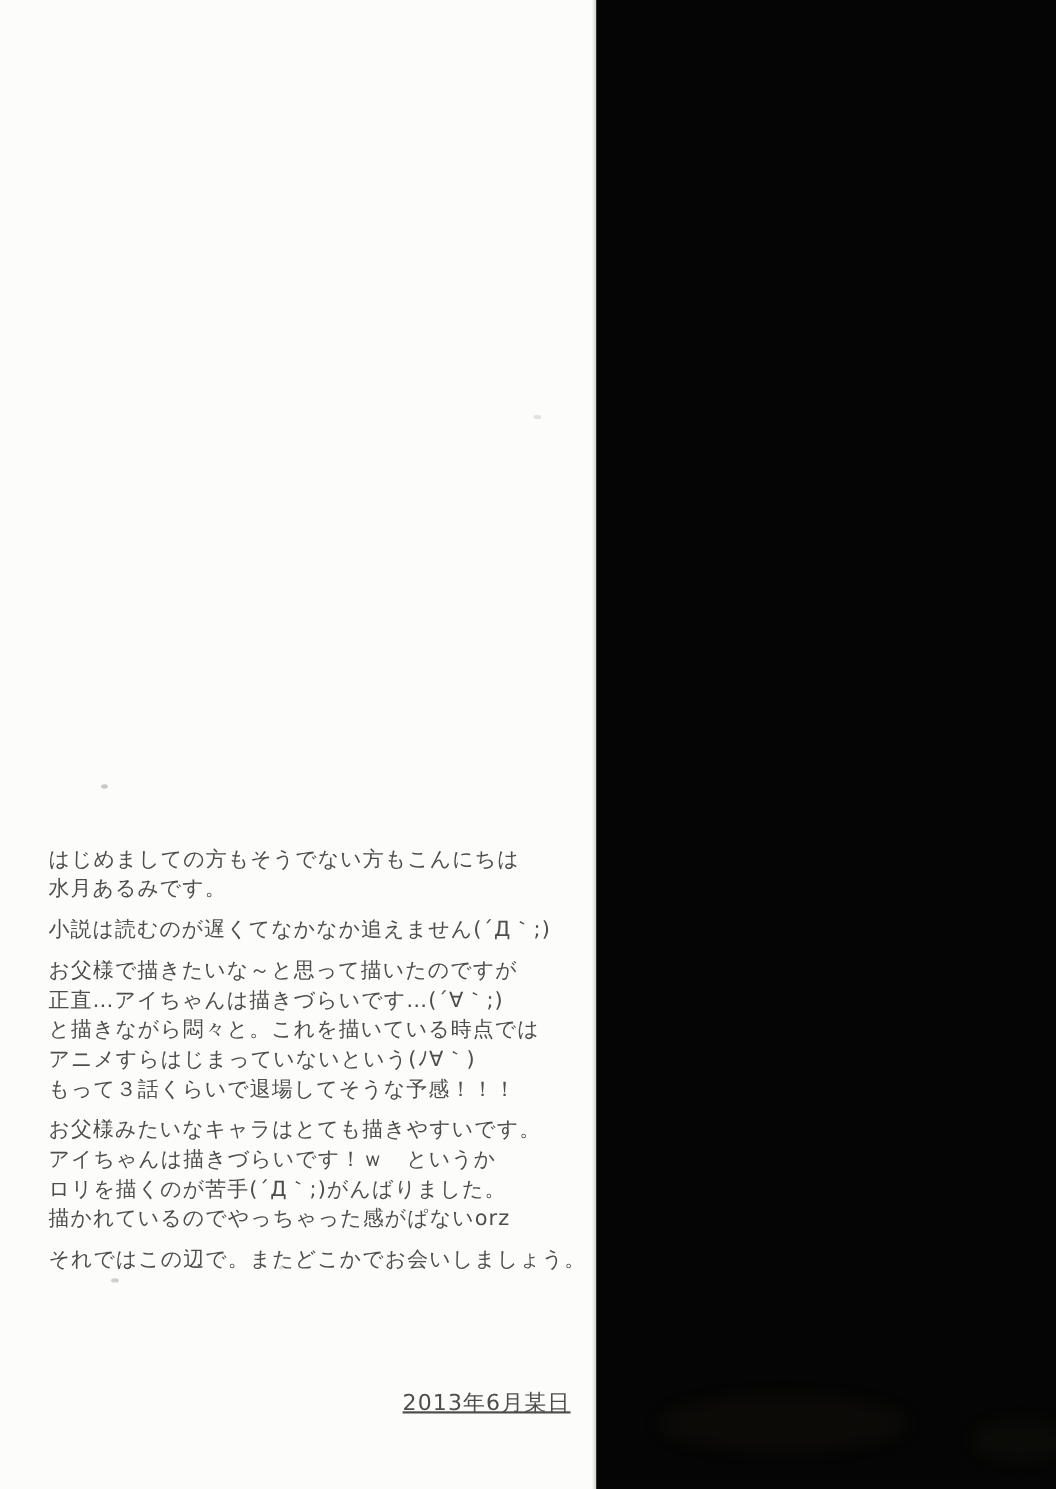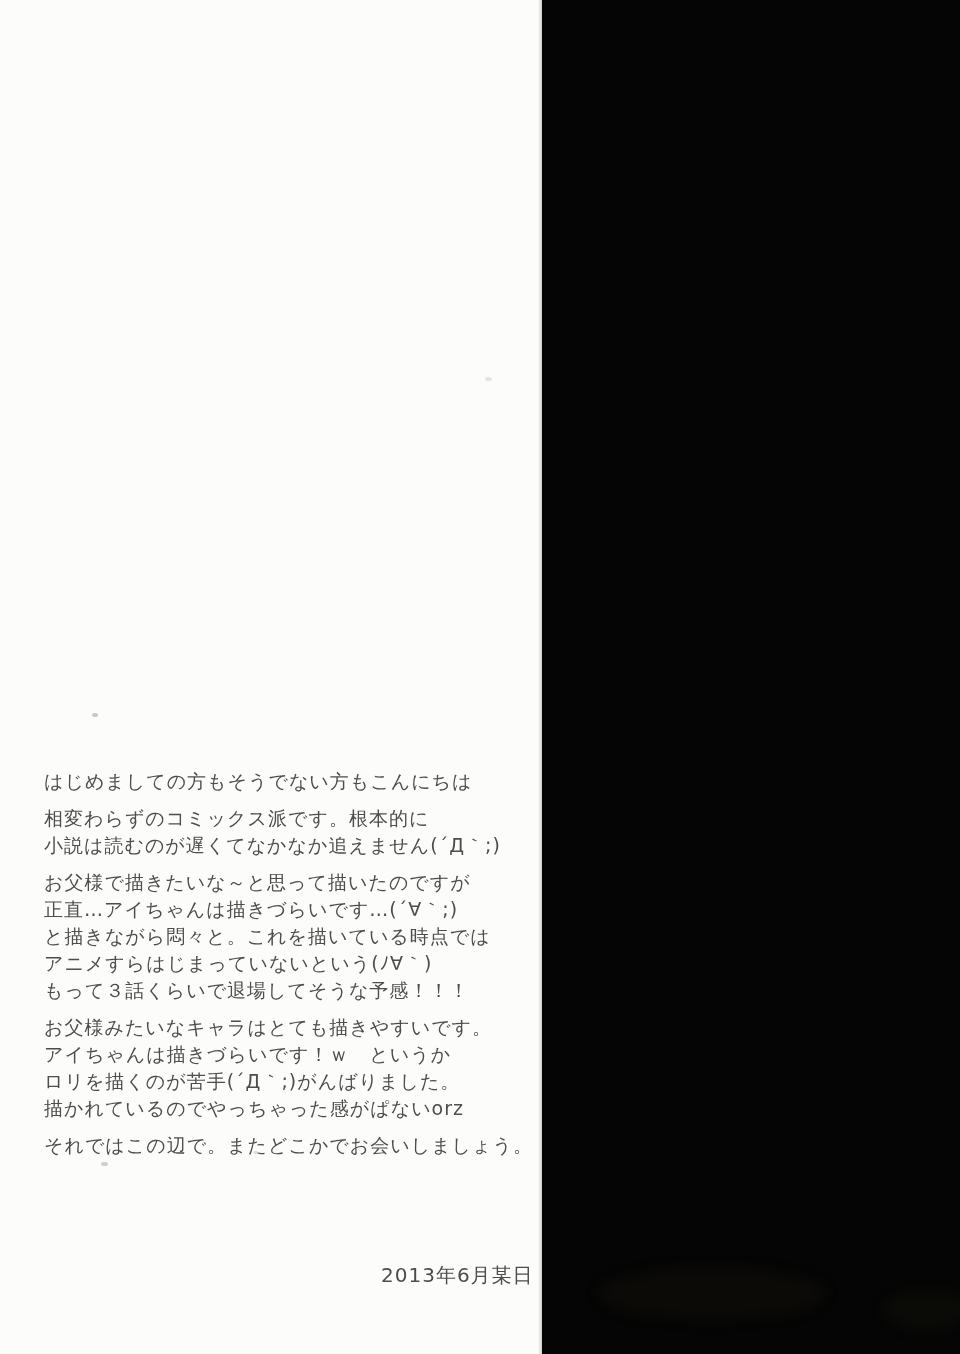"水月あるみです。" span.line { html: none -> <span>水月あるみです。</span> }
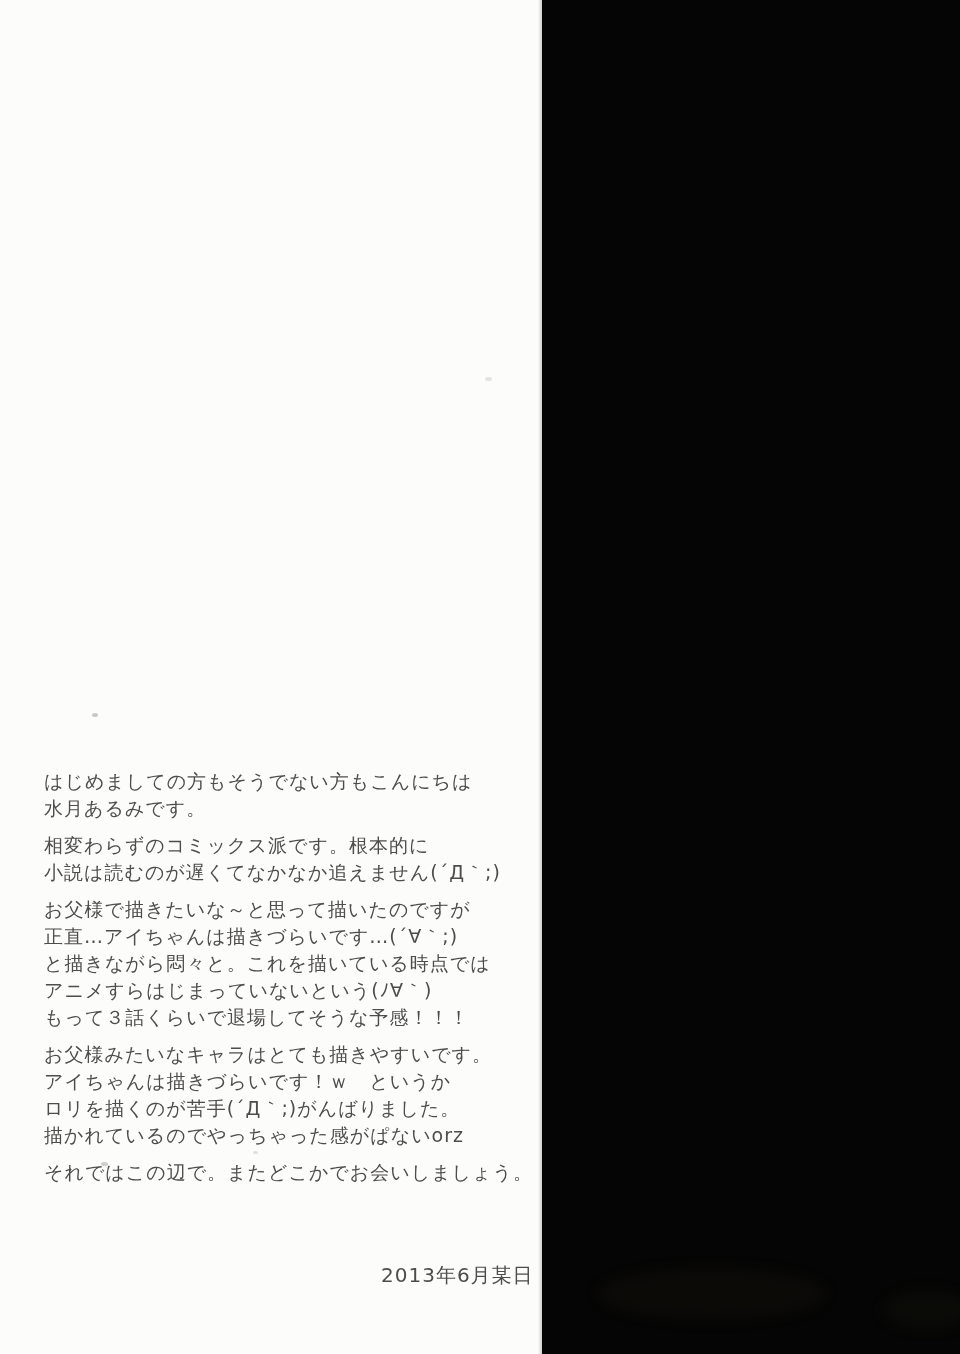"相変わらずのコミックス派です。根本的に" span.line { html: <span>相変わらずのコミックス派です。根本的に</span> -> none }
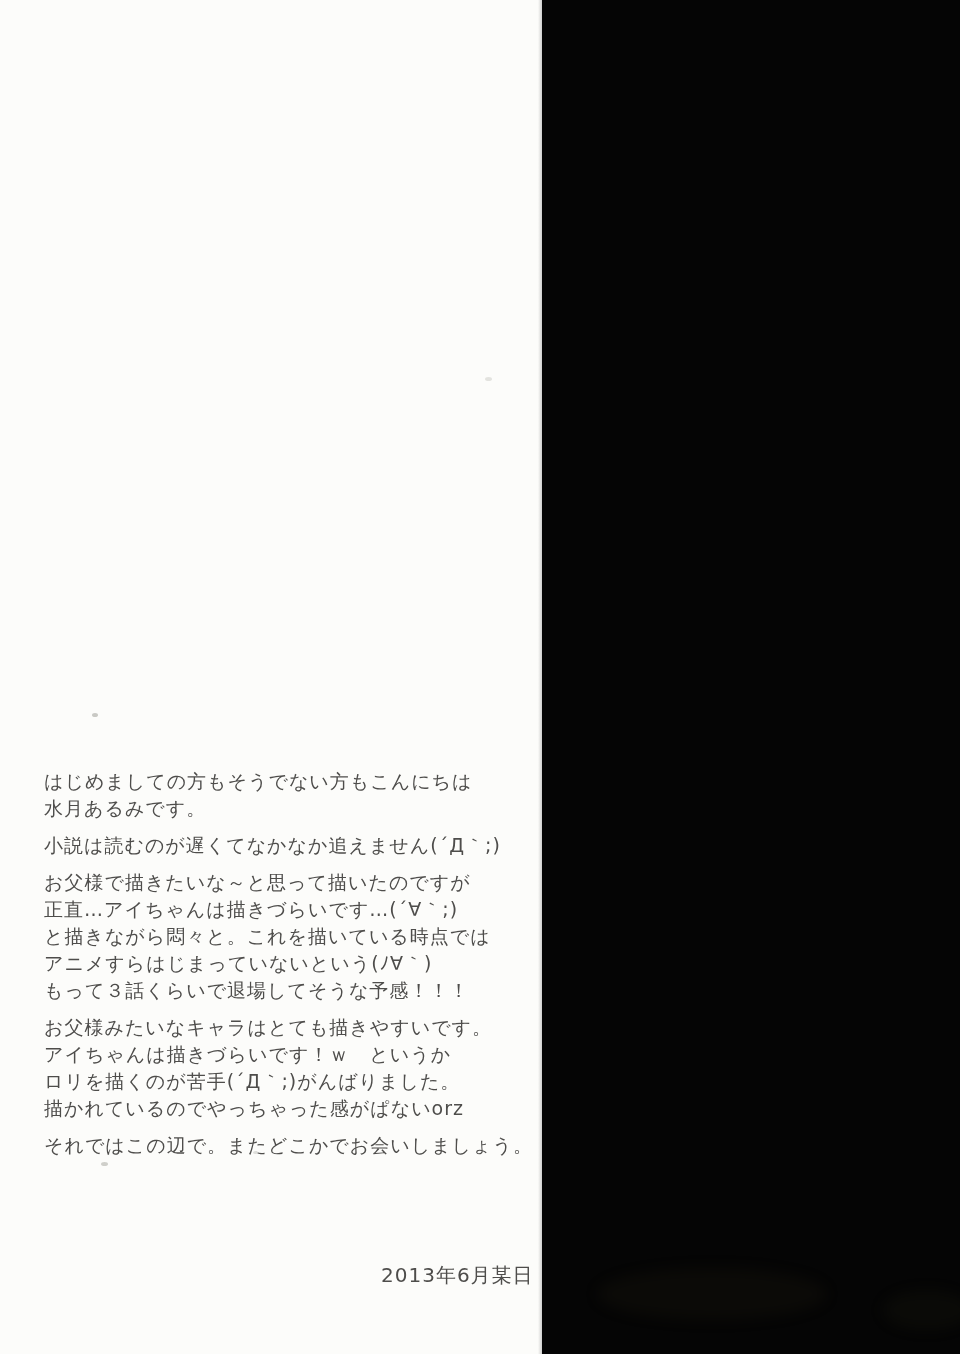"2013年6月某日" .date-line { left: 381px -> 366px; text-decoration: none -> underline }
